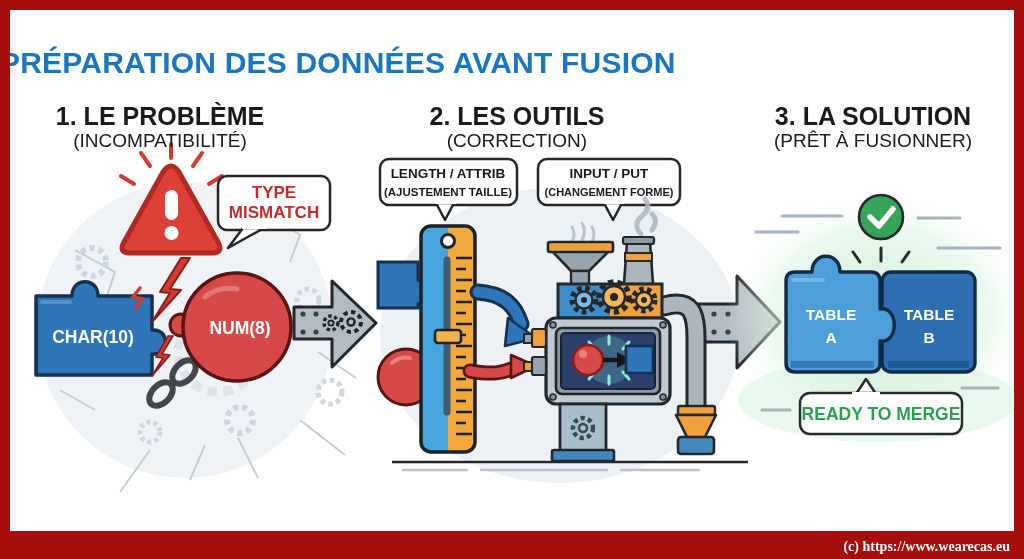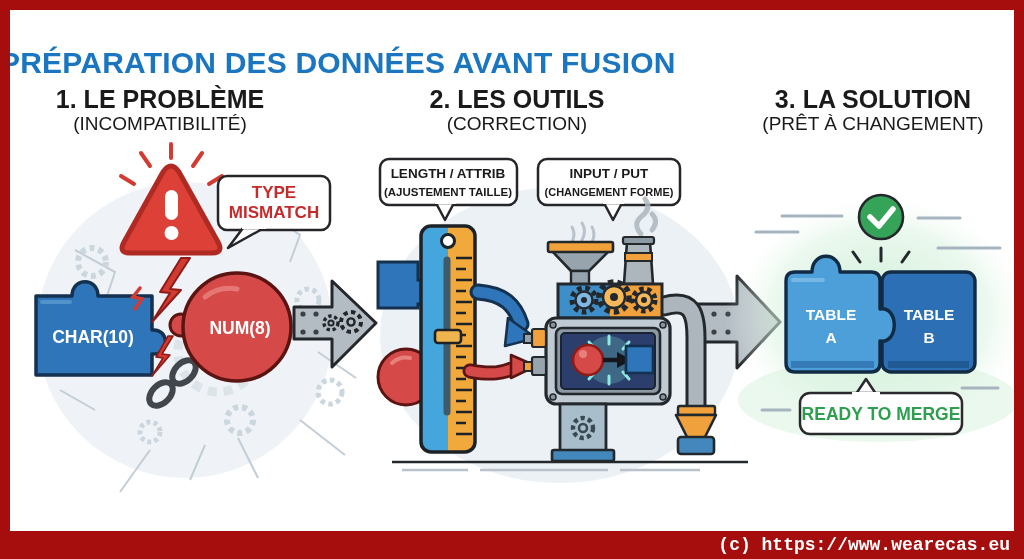"1. LE PROBLÈME" .sec { top: 86px -> 103px }
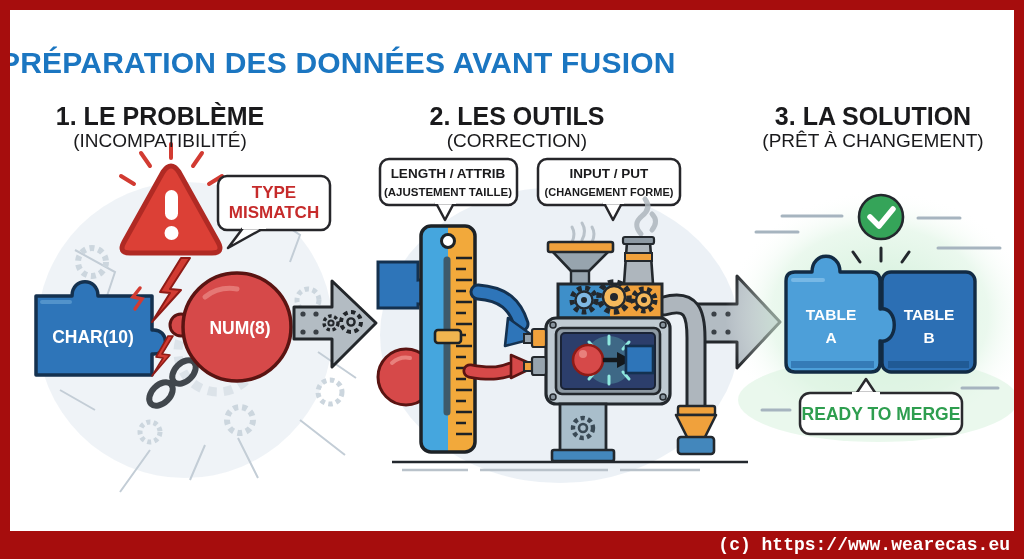"(PRÊT À CHANGEMENT)" div.s { text: CHANGEMENT -> FUSIONNER }
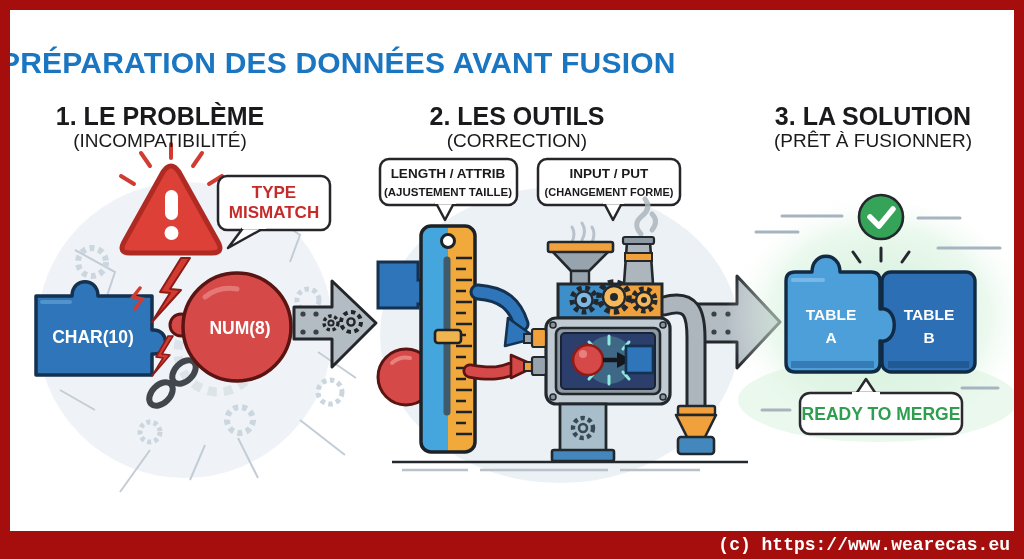"(c) https://www.wearecas.eu" .copyright { font-family: Liberation Mono, monospace -> Liberation Serif, serif; font-size: 18px -> 14px }
